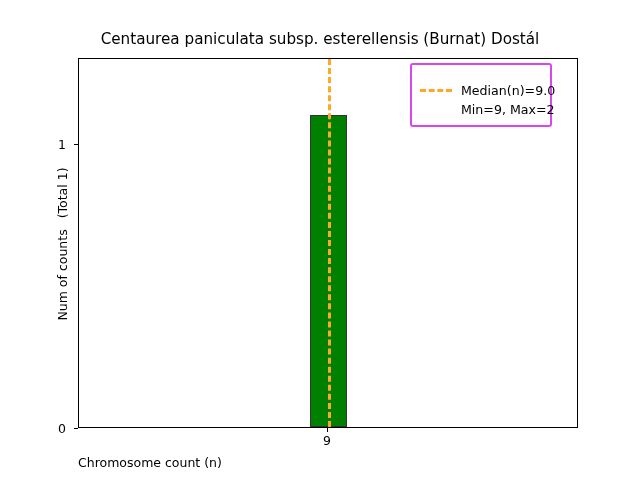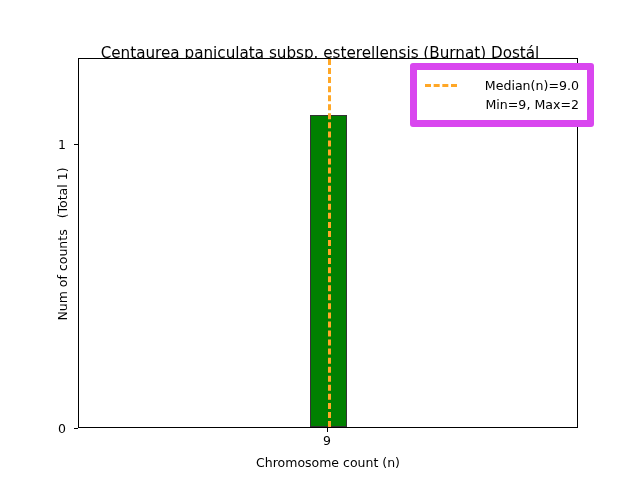"Centaurea paniculata subsp." #chart-title { text-decoration: underline -> none; top: 44px -> 30px }
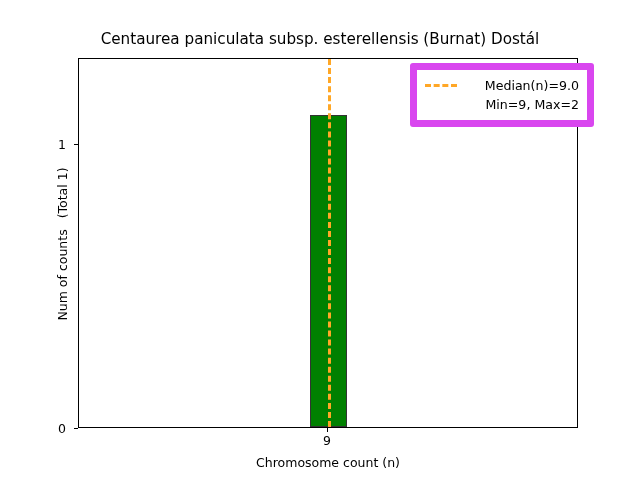"Median(n)=9.0" #legend { border: 7px solid #d946ef -> 2px solid #d946ef; padding: 6px 8px 6px 8px -> 16px 8px 6px 8px; width: 184px -> 142px }
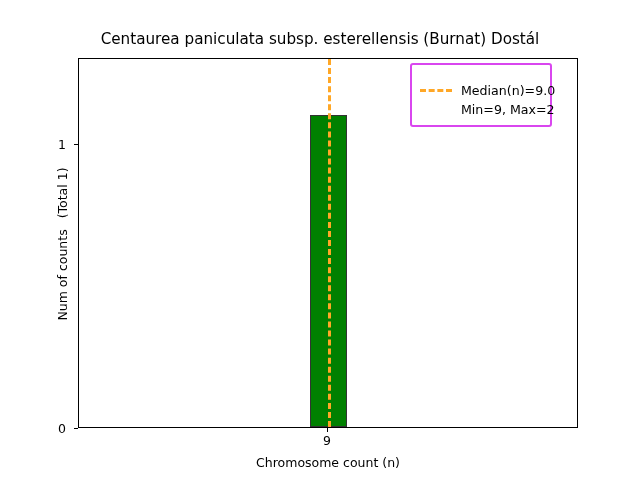"Chromosome count (n)" #xlabel { text-align: center -> left }
